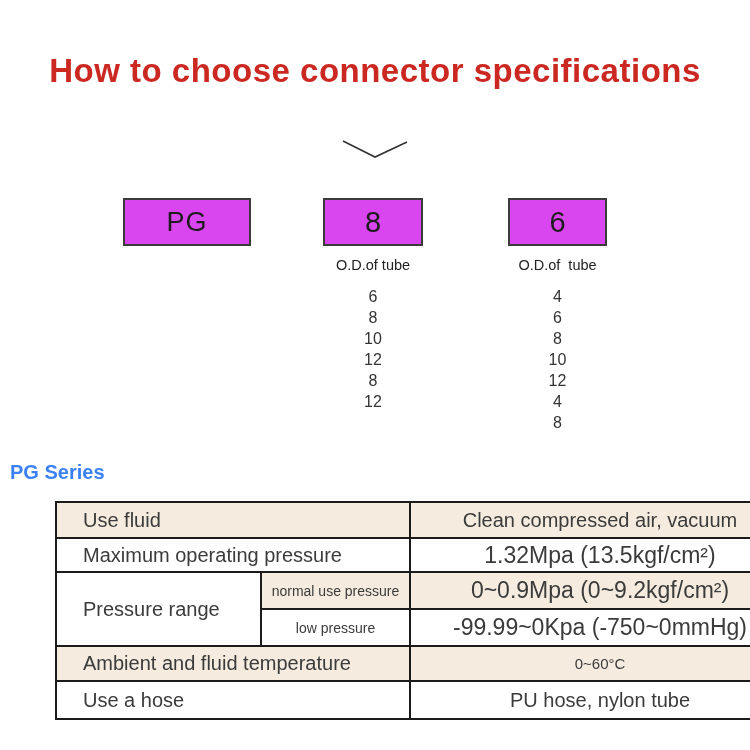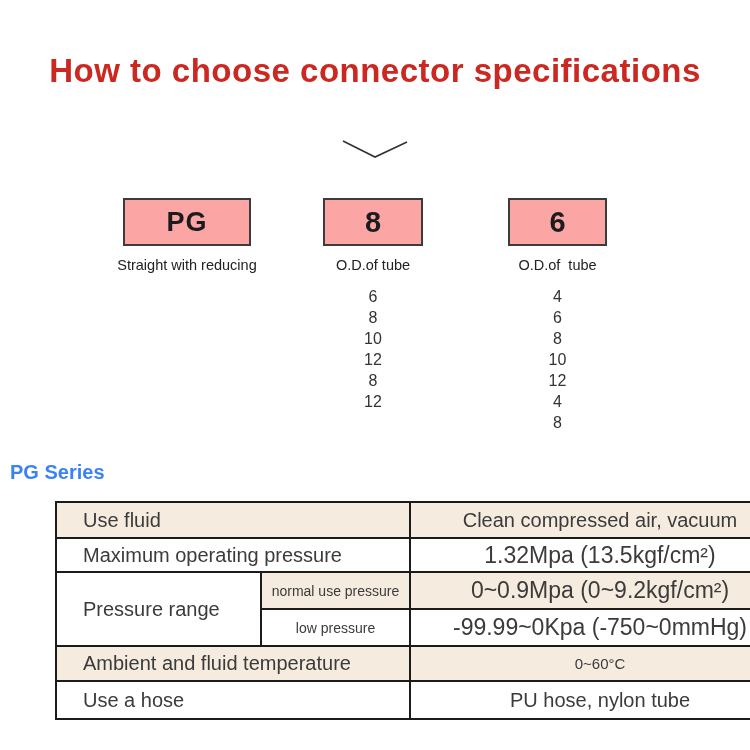"PG" .code-box { background: #fca5a5 -> #d946ef; font-weight: bold -> normal }
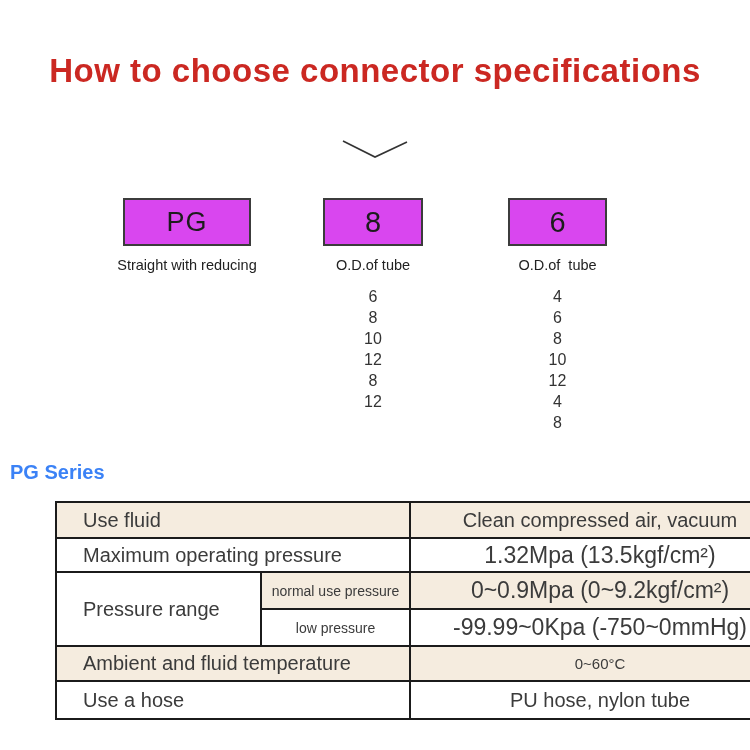"Straight with reducing" div.box-label { html: <div>Straight with reducing</div> -> none }
